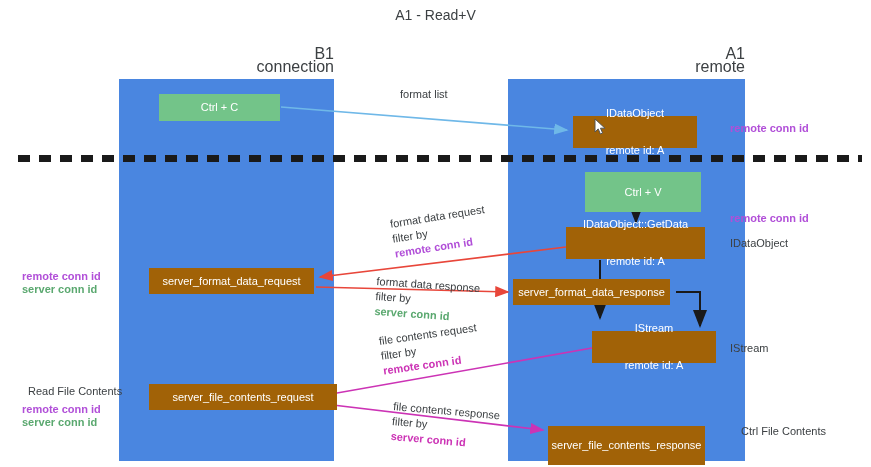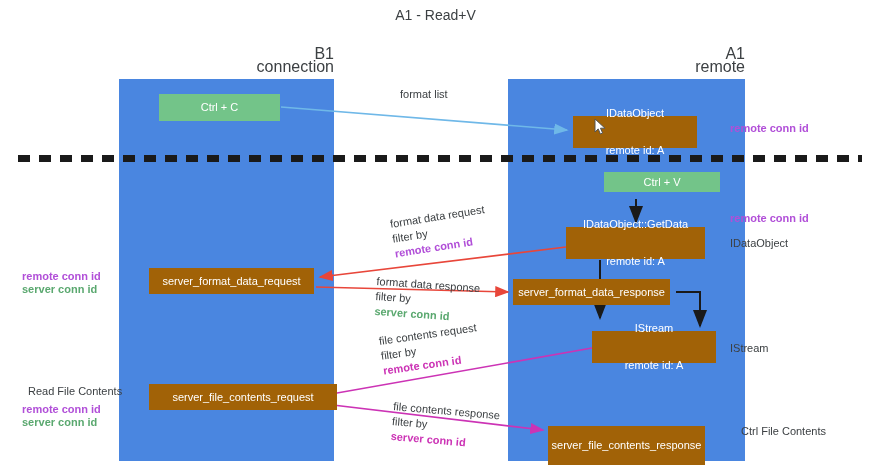"Ctrl + V" #n-ctrlv { height: 20px -> 40px; left: 604px -> 585px }
